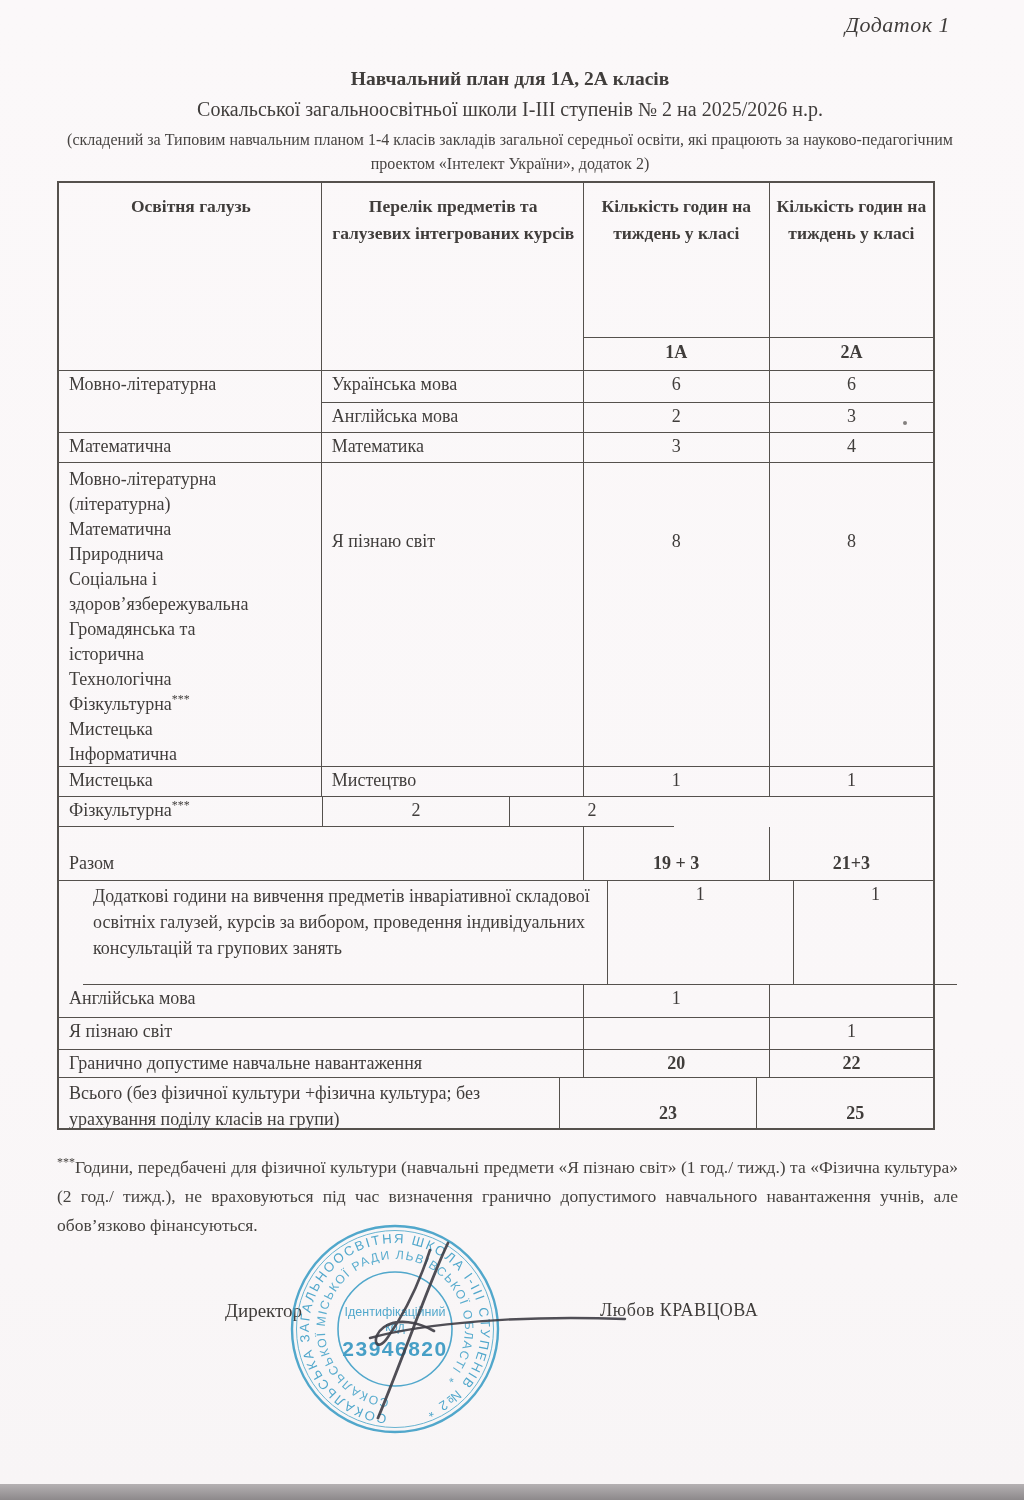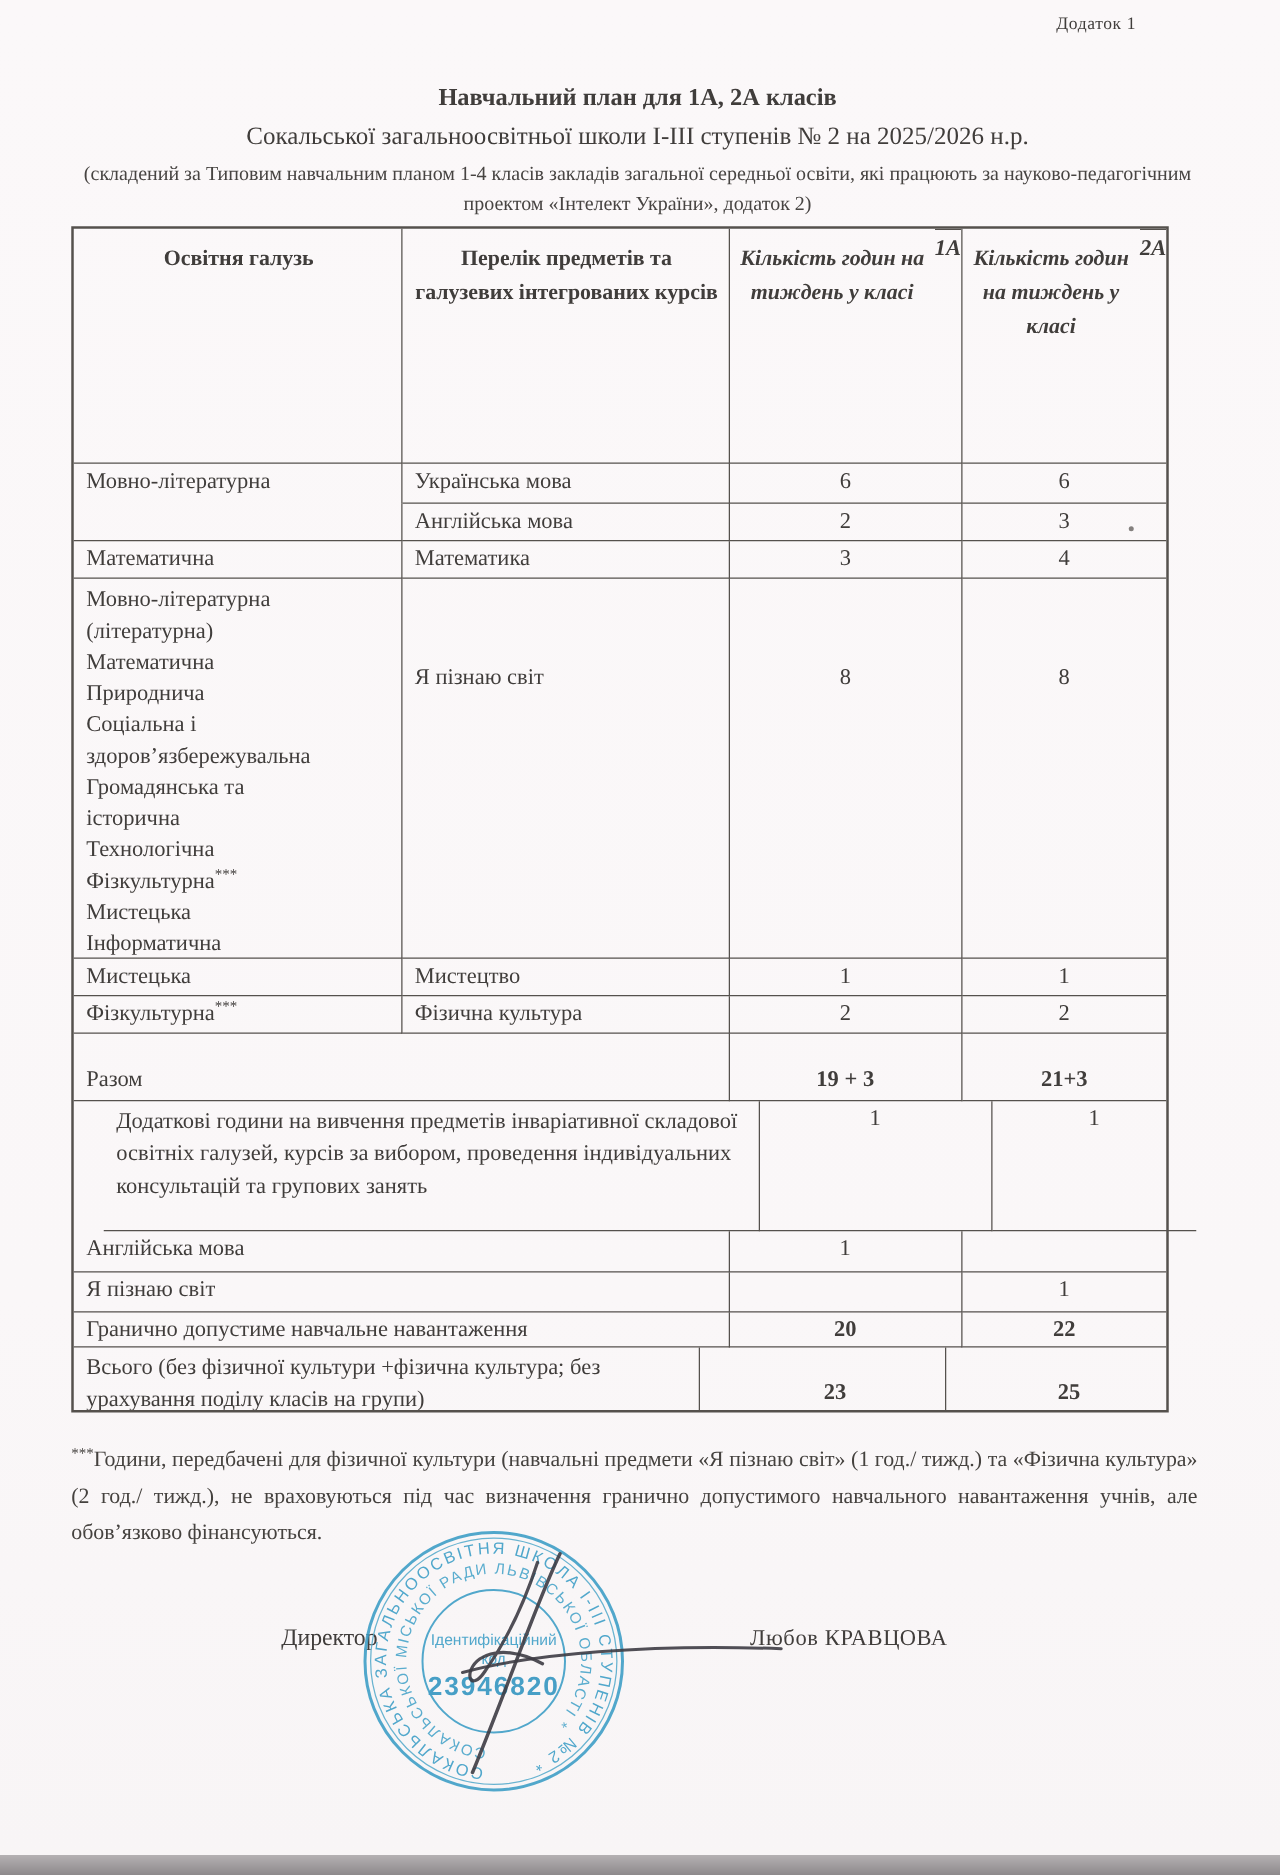"Додаток 1" .corner-label { font-size: 14px -> 22px; font-style: none -> italic }
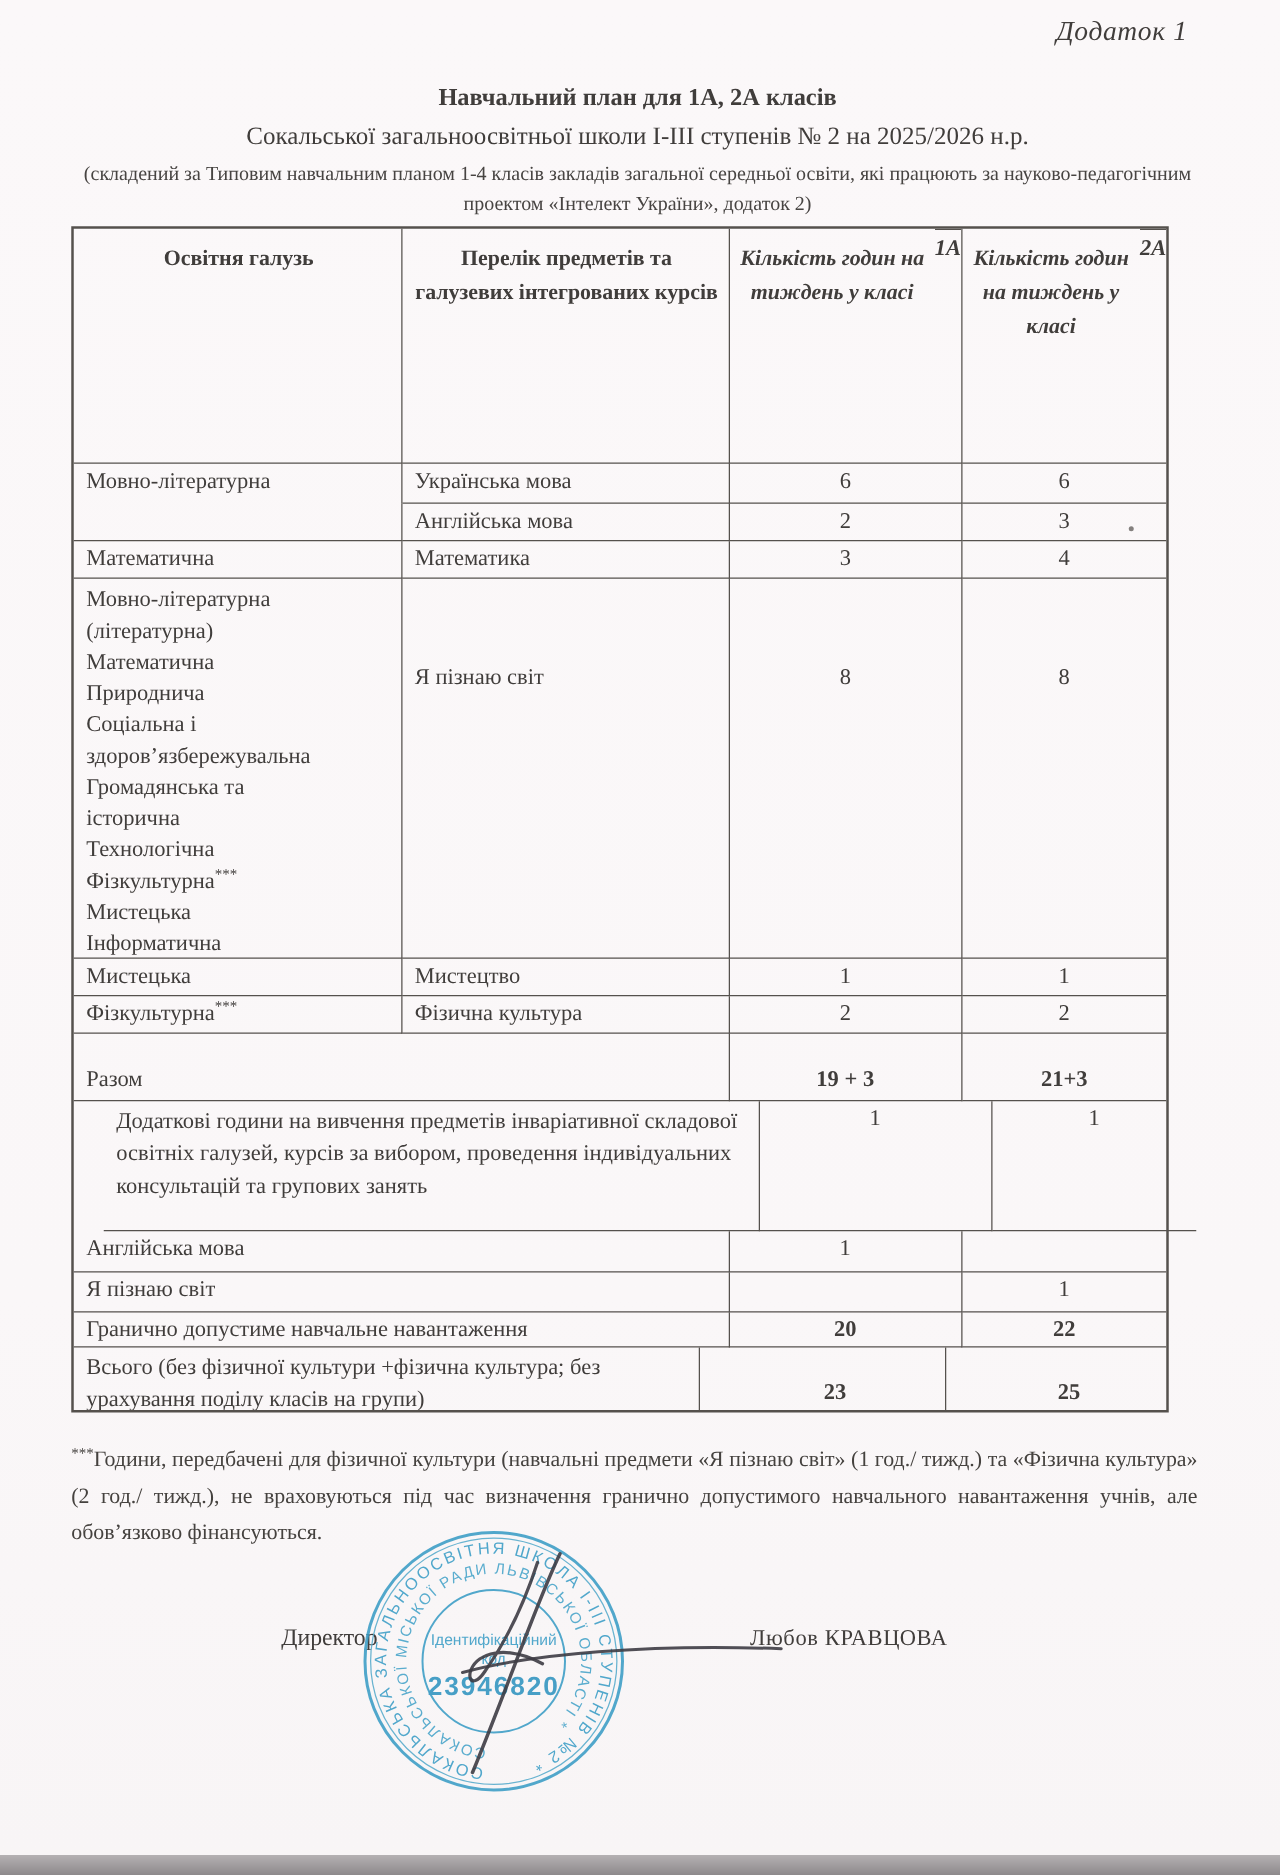"Кількість годин на тиждень у" .hcol { flex-direction: row -> column; font-style: italic -> none }
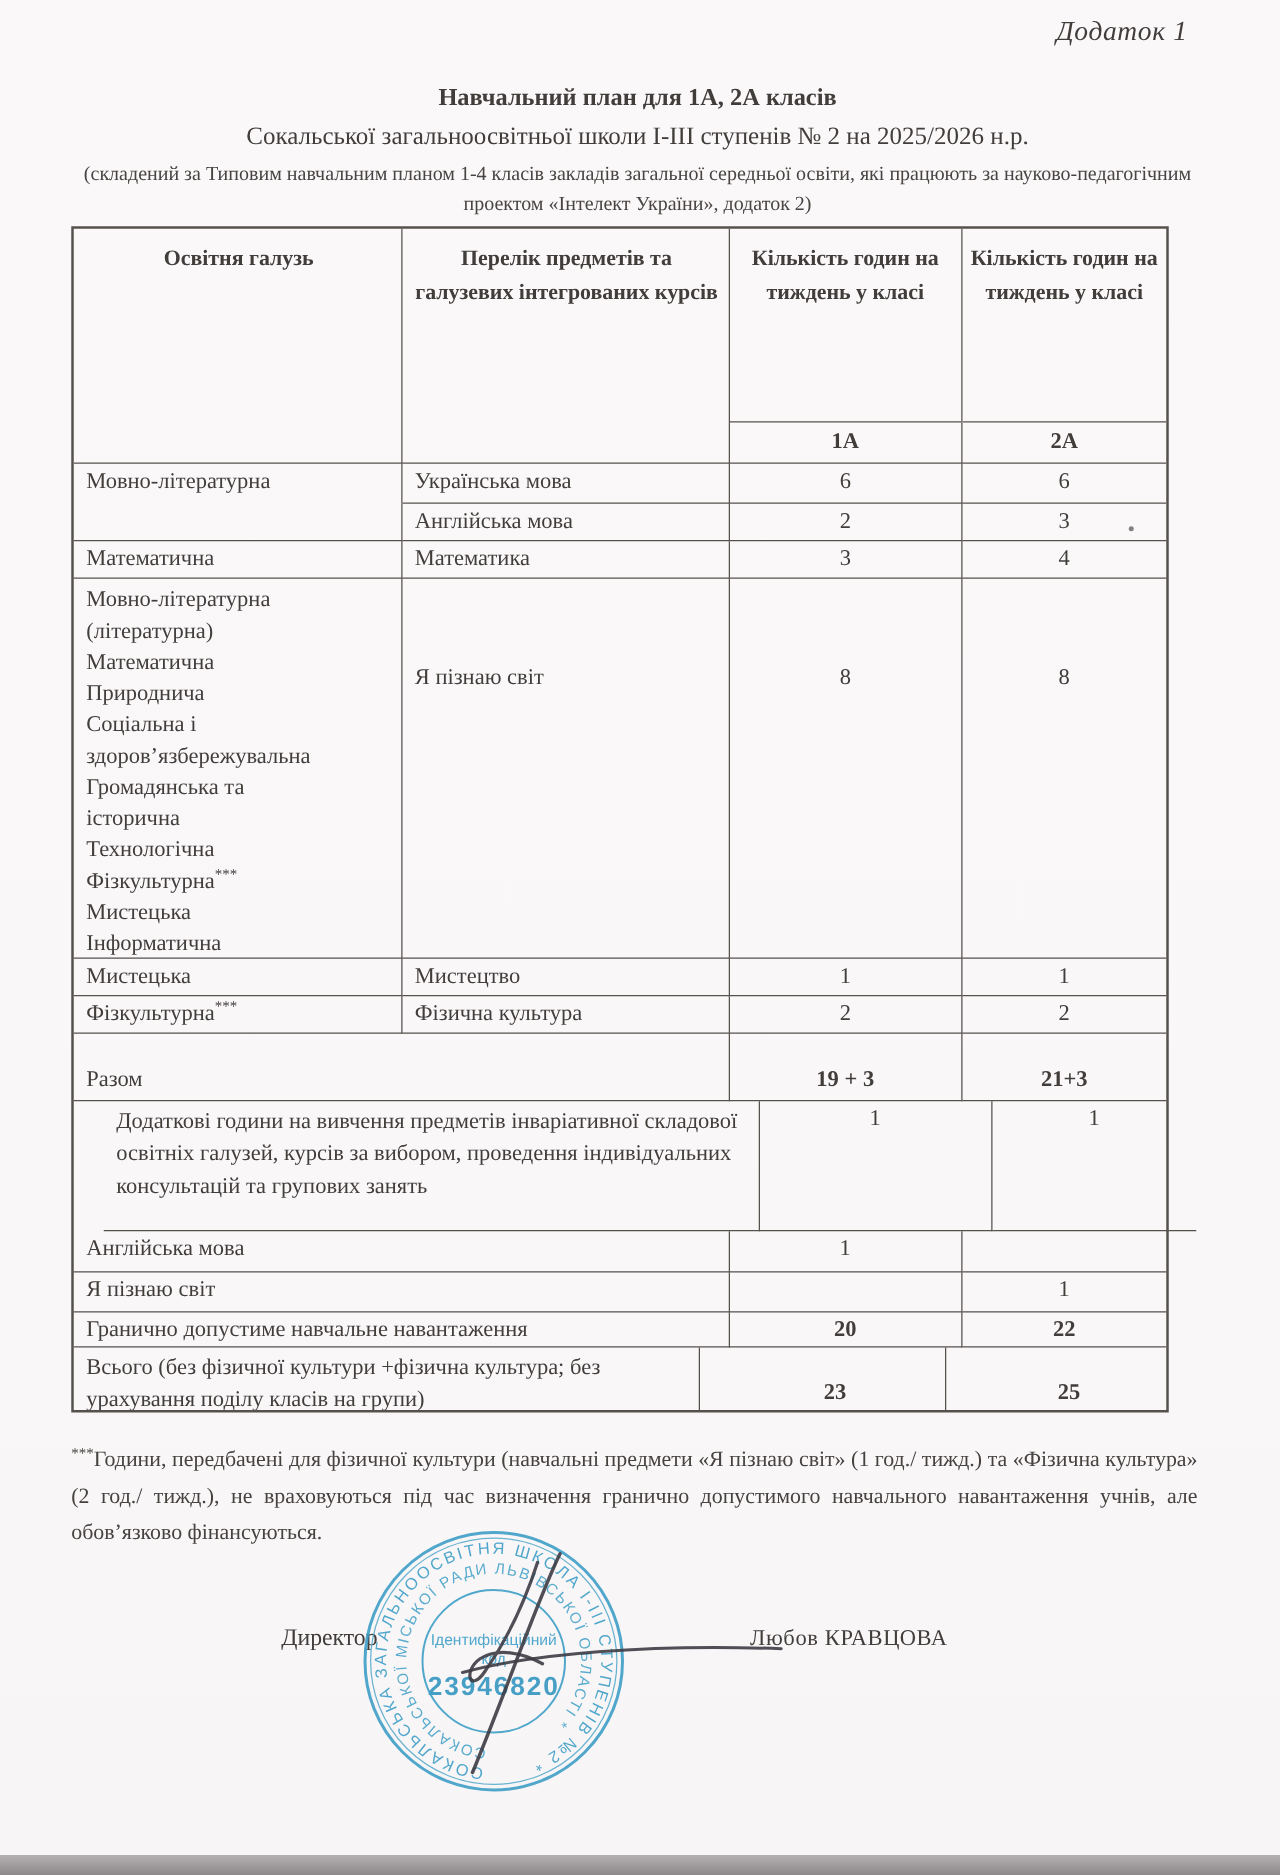"Фізична культура" div.cell { html: <div>Фізична культура</div> -> none }
